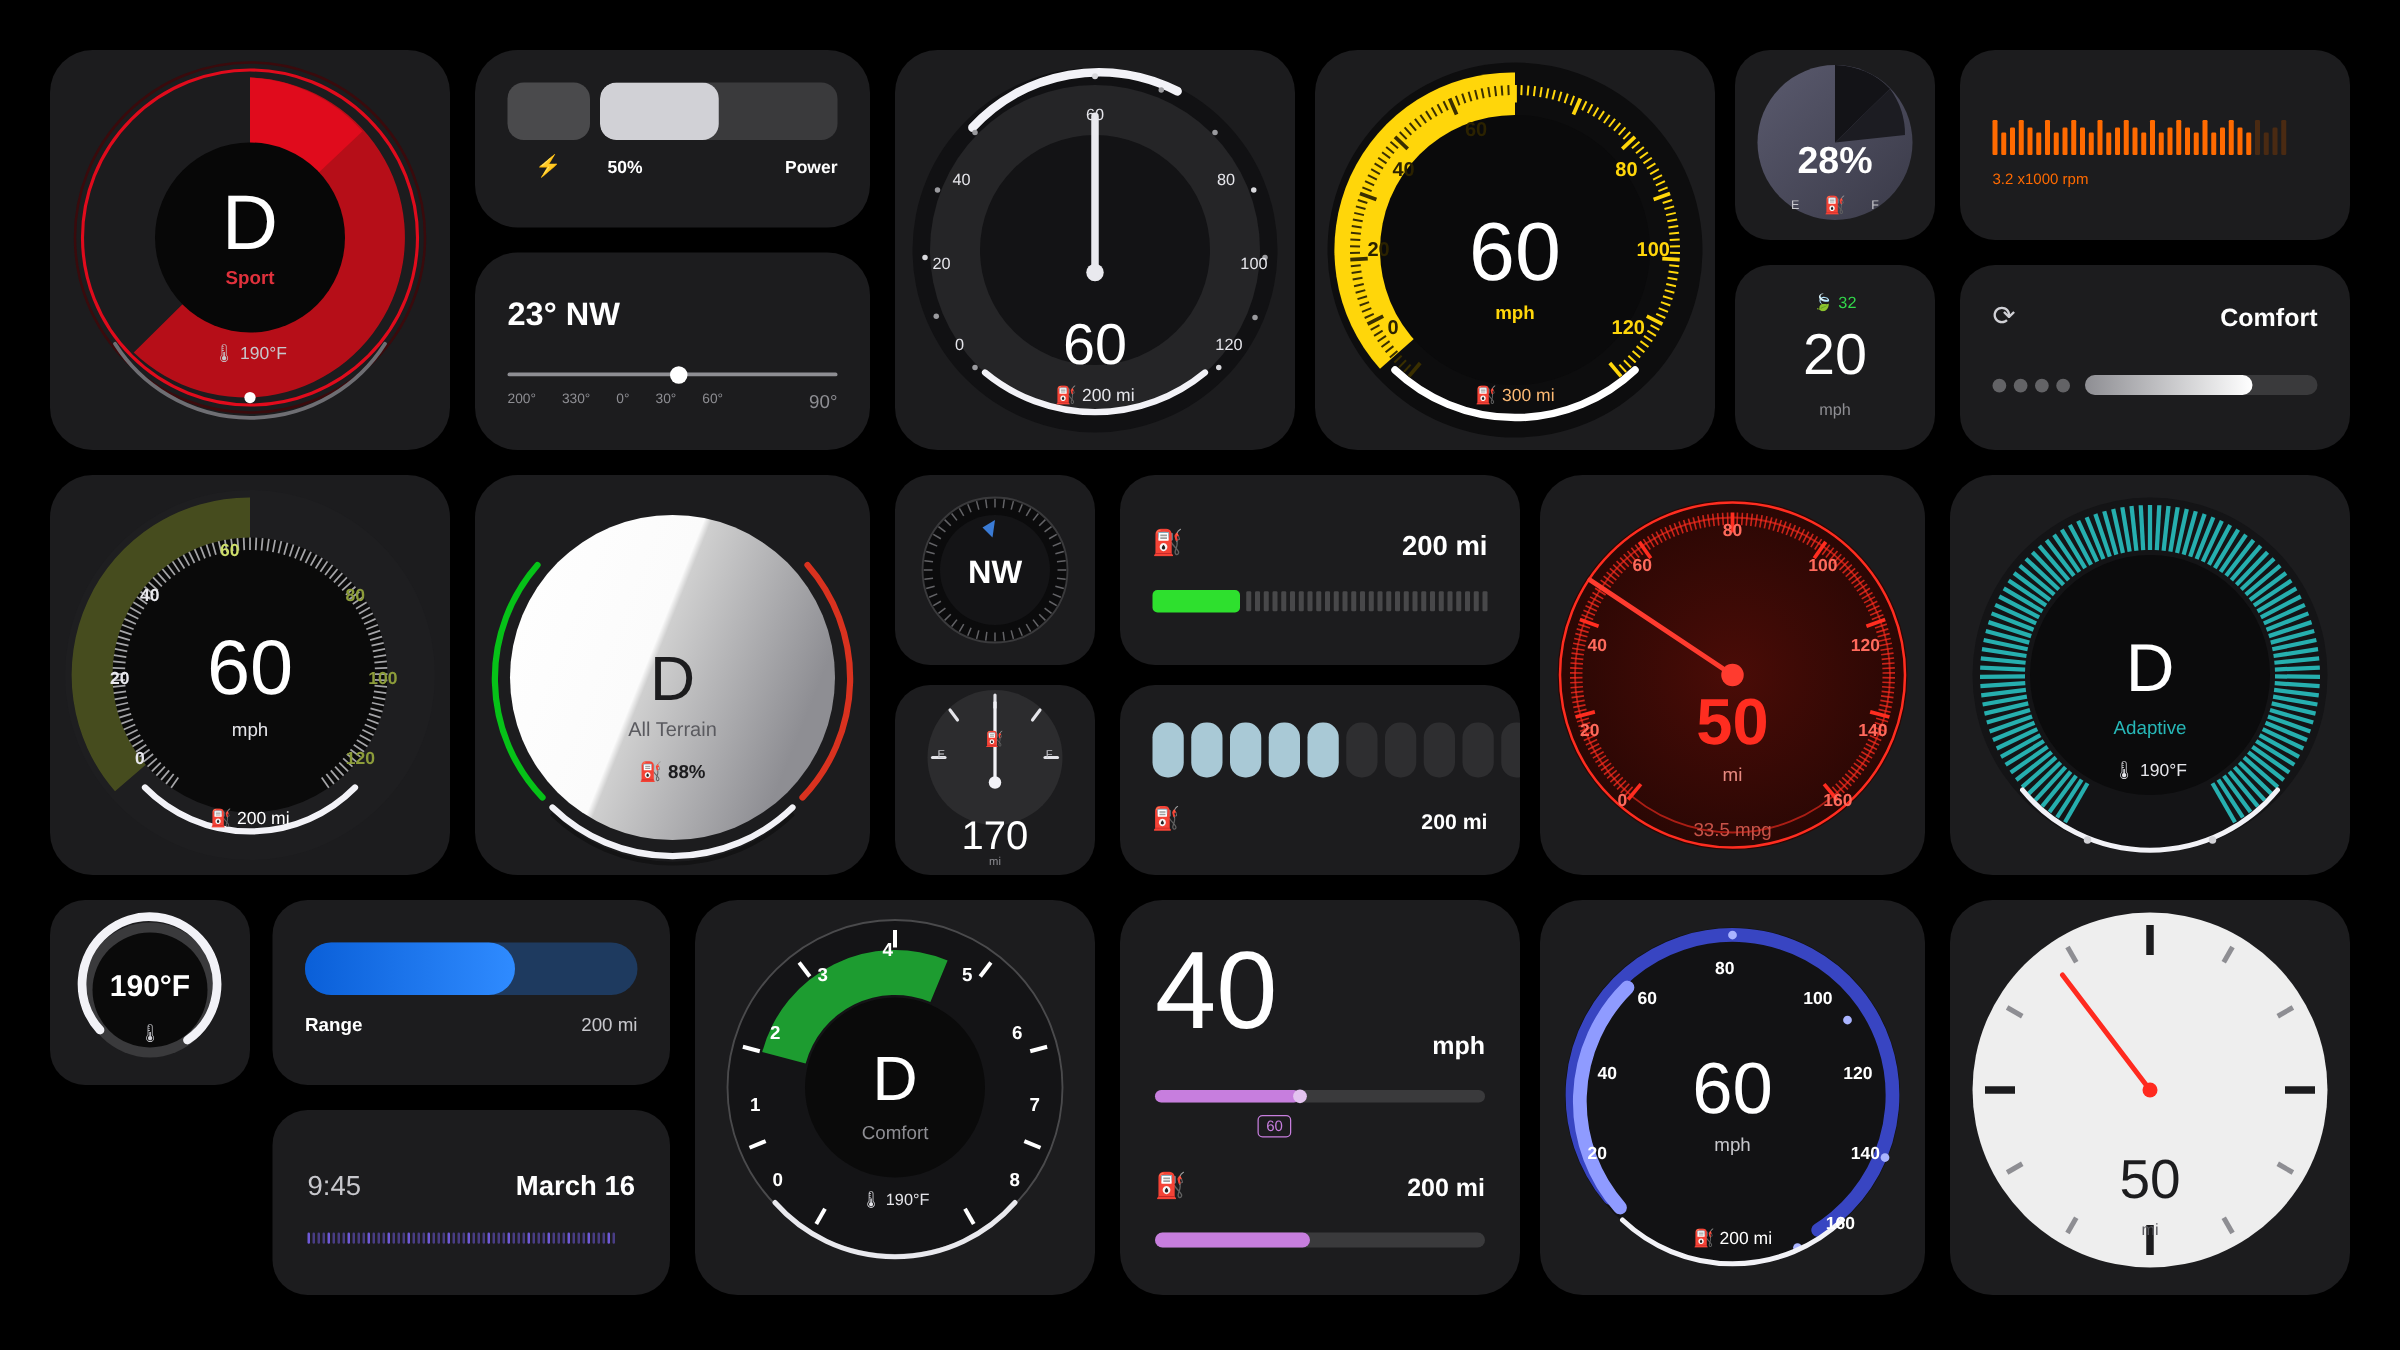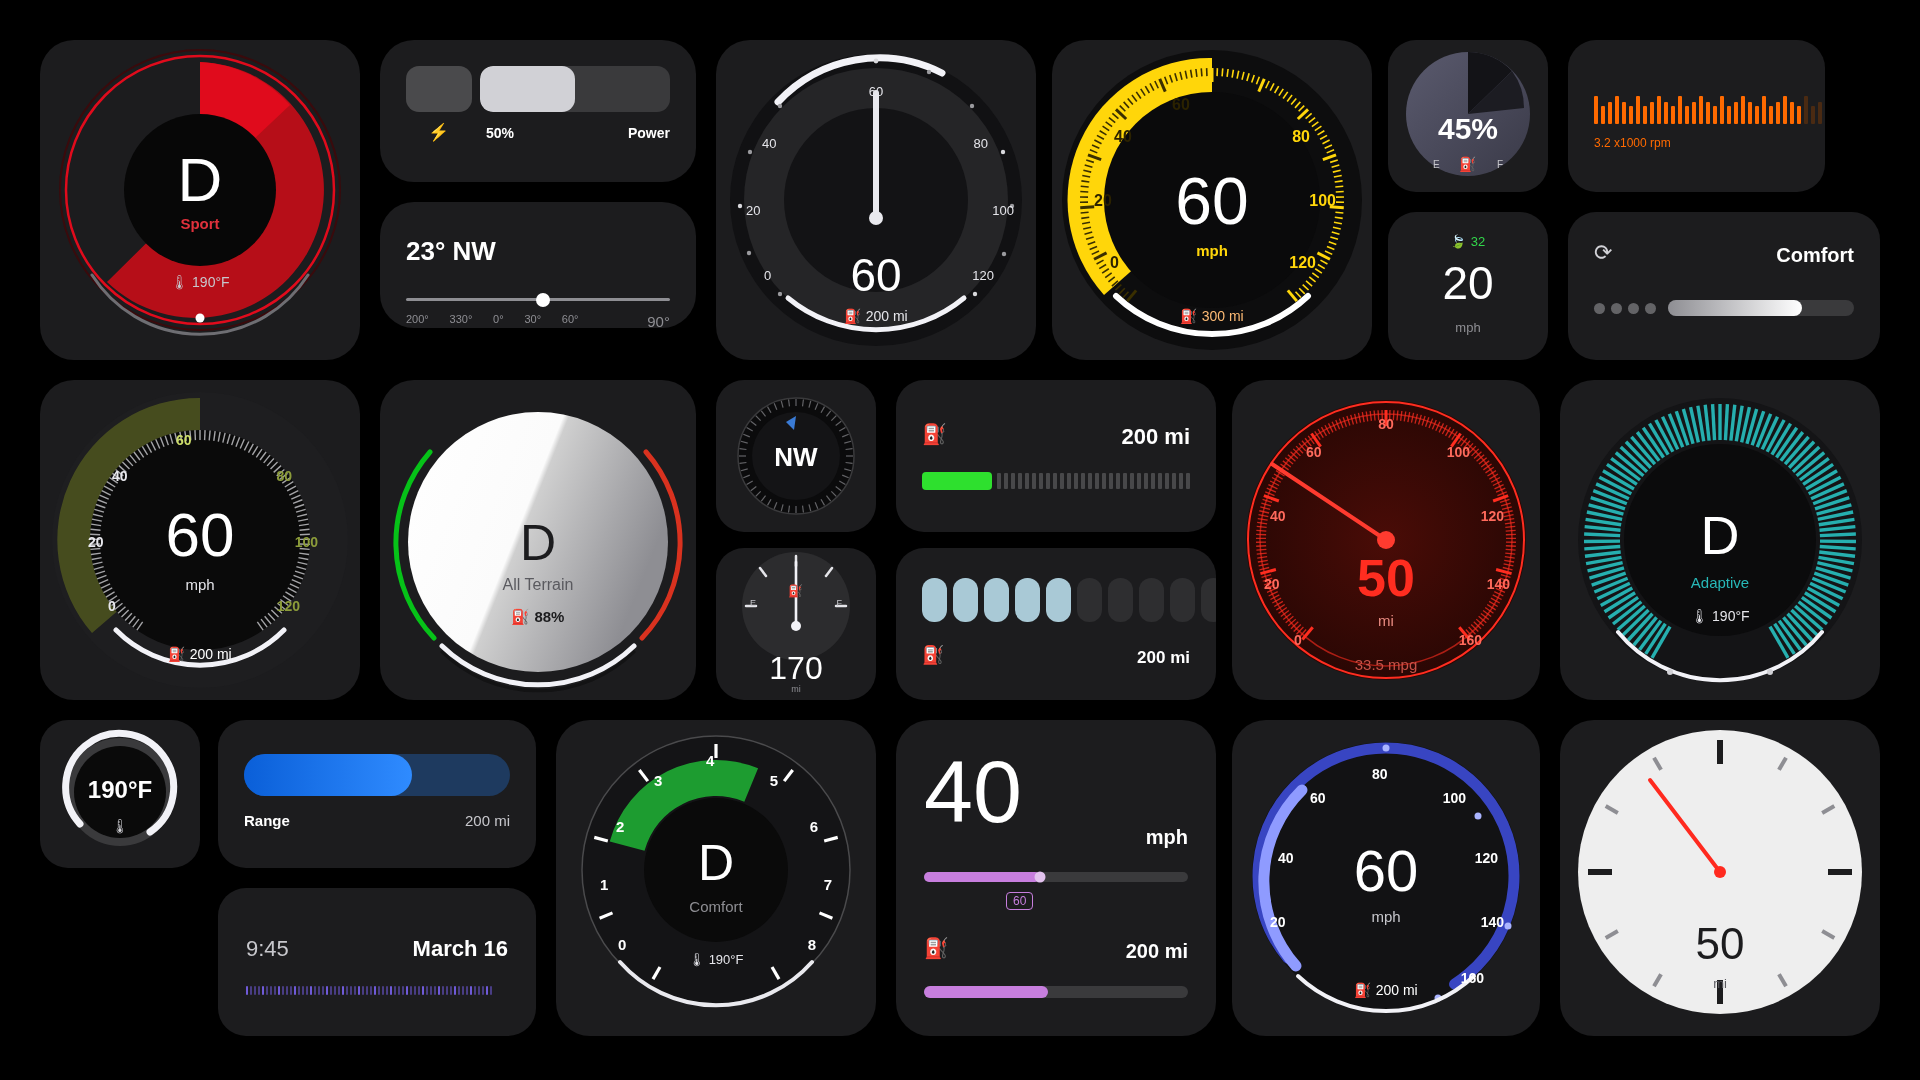"45%" div { text: 45% -> 28% }
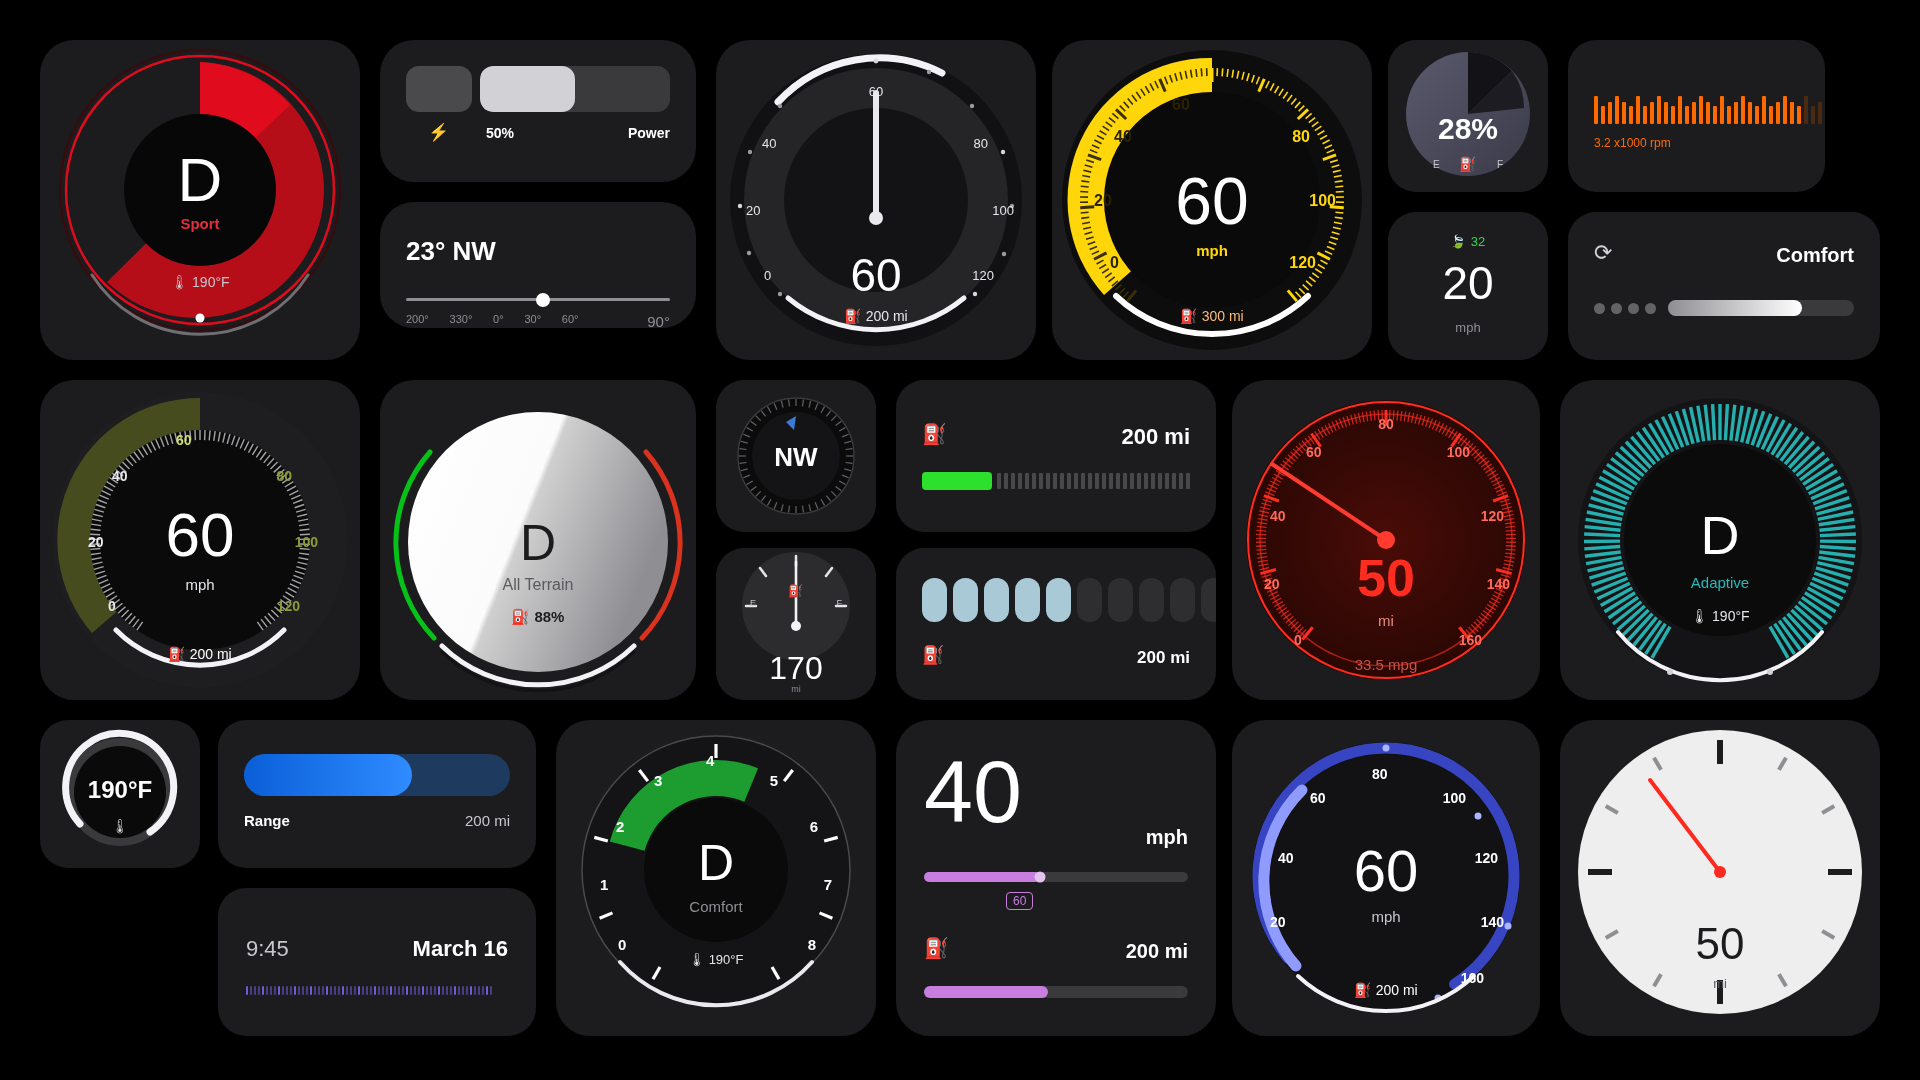"3.2 x1000 rpm" div.card { width: 257px -> 312px }
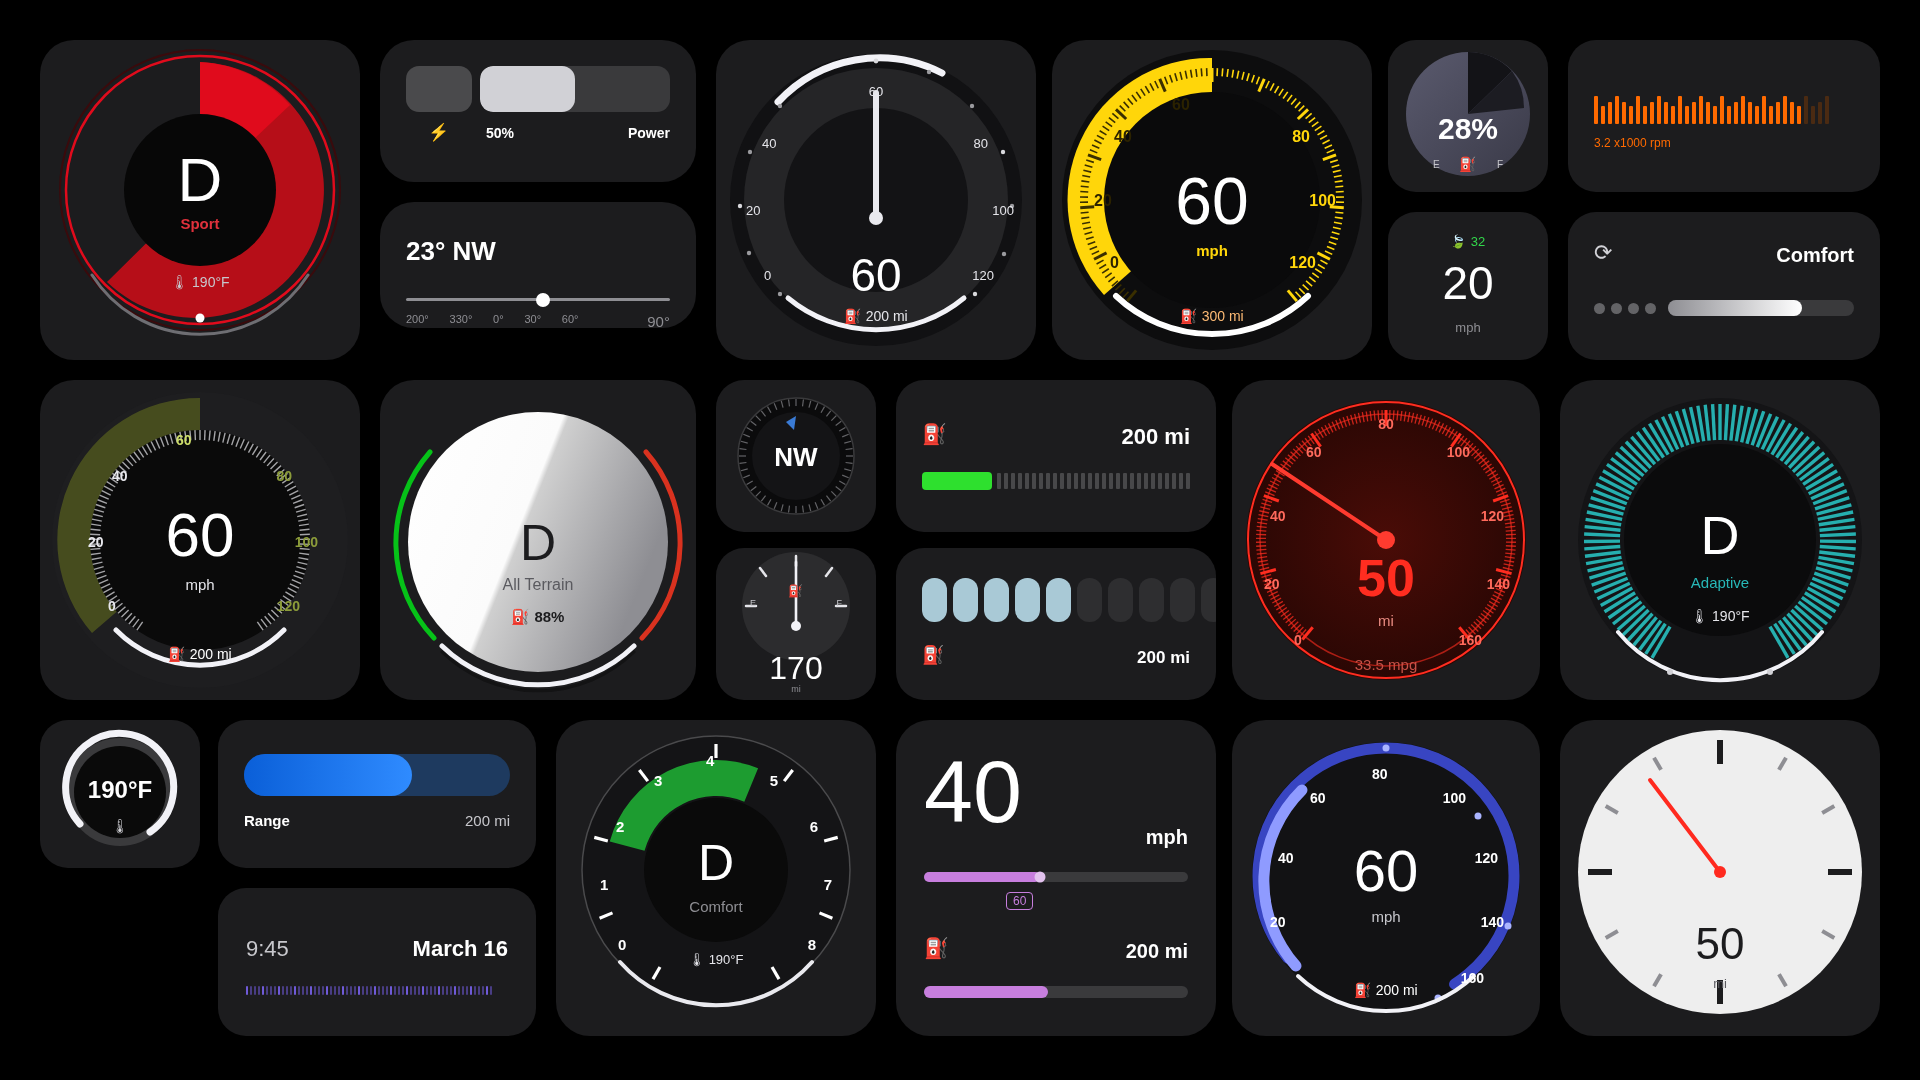"23° NW" div.card { height: 126px -> 158px }
